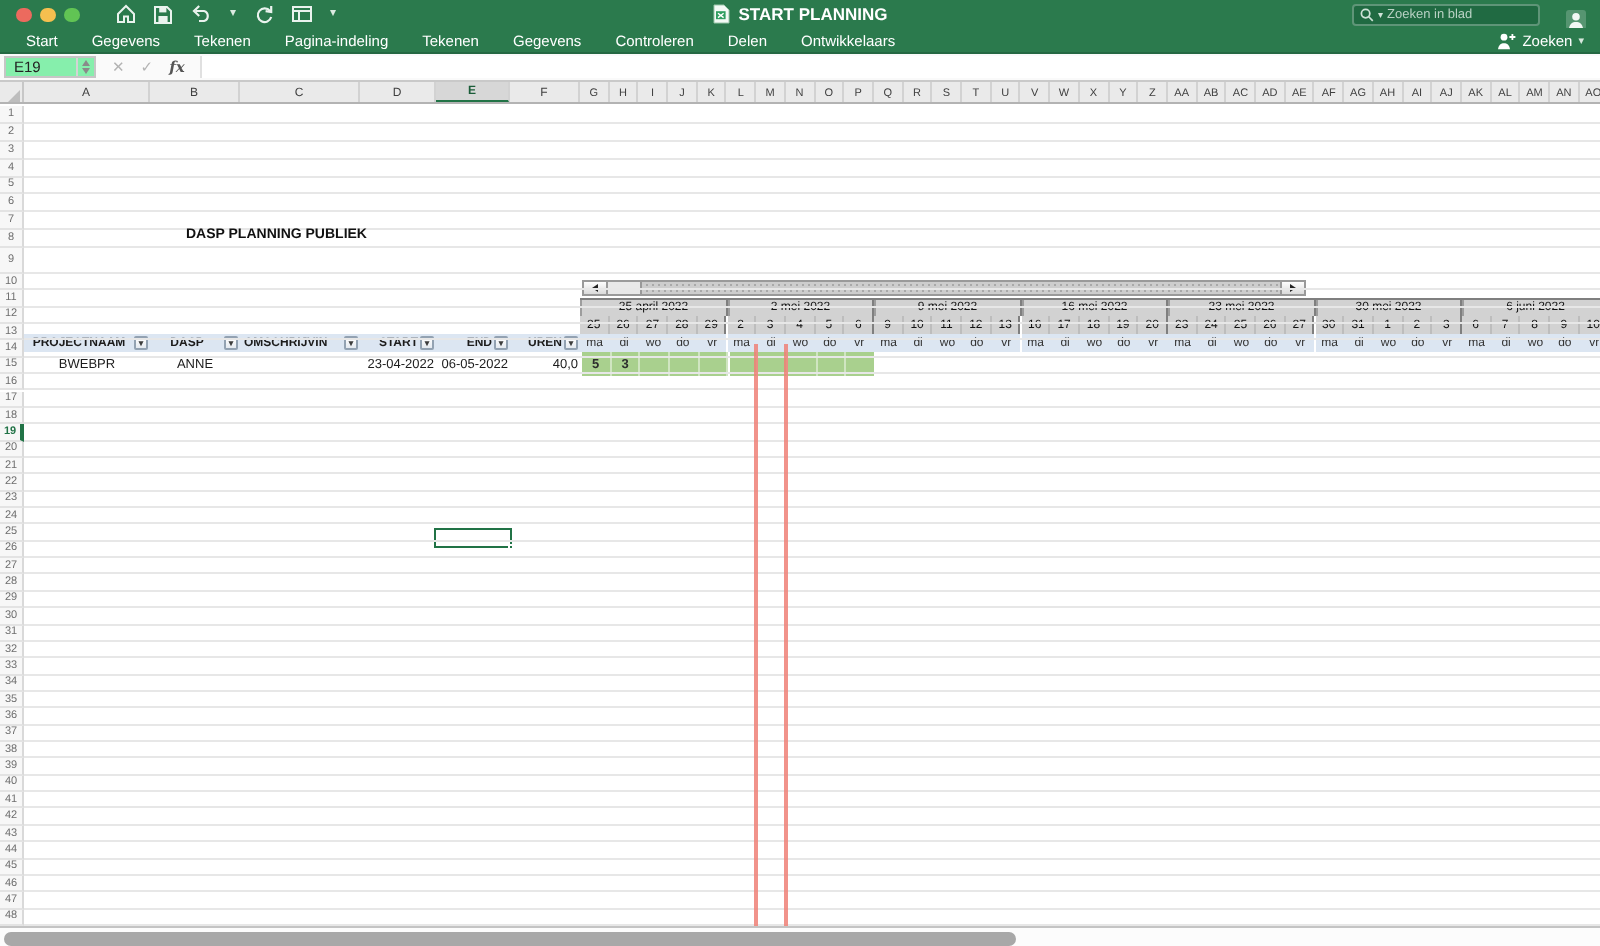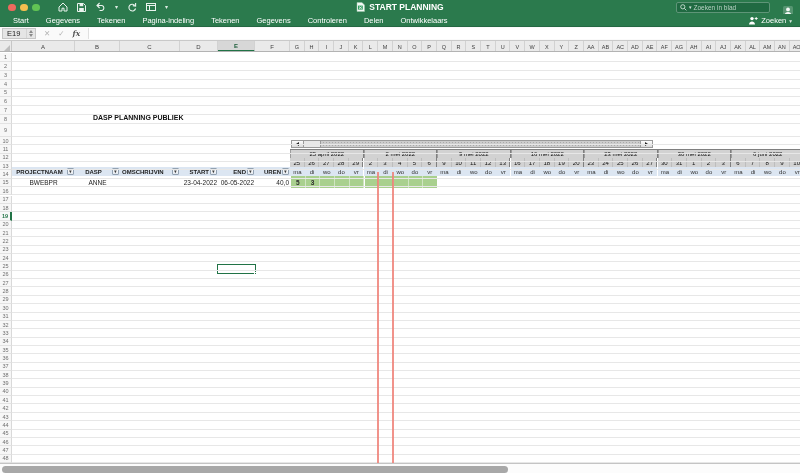"E19" .namebox { background: #e5e5e5 -> #86efac; width: 34px -> 46px }
